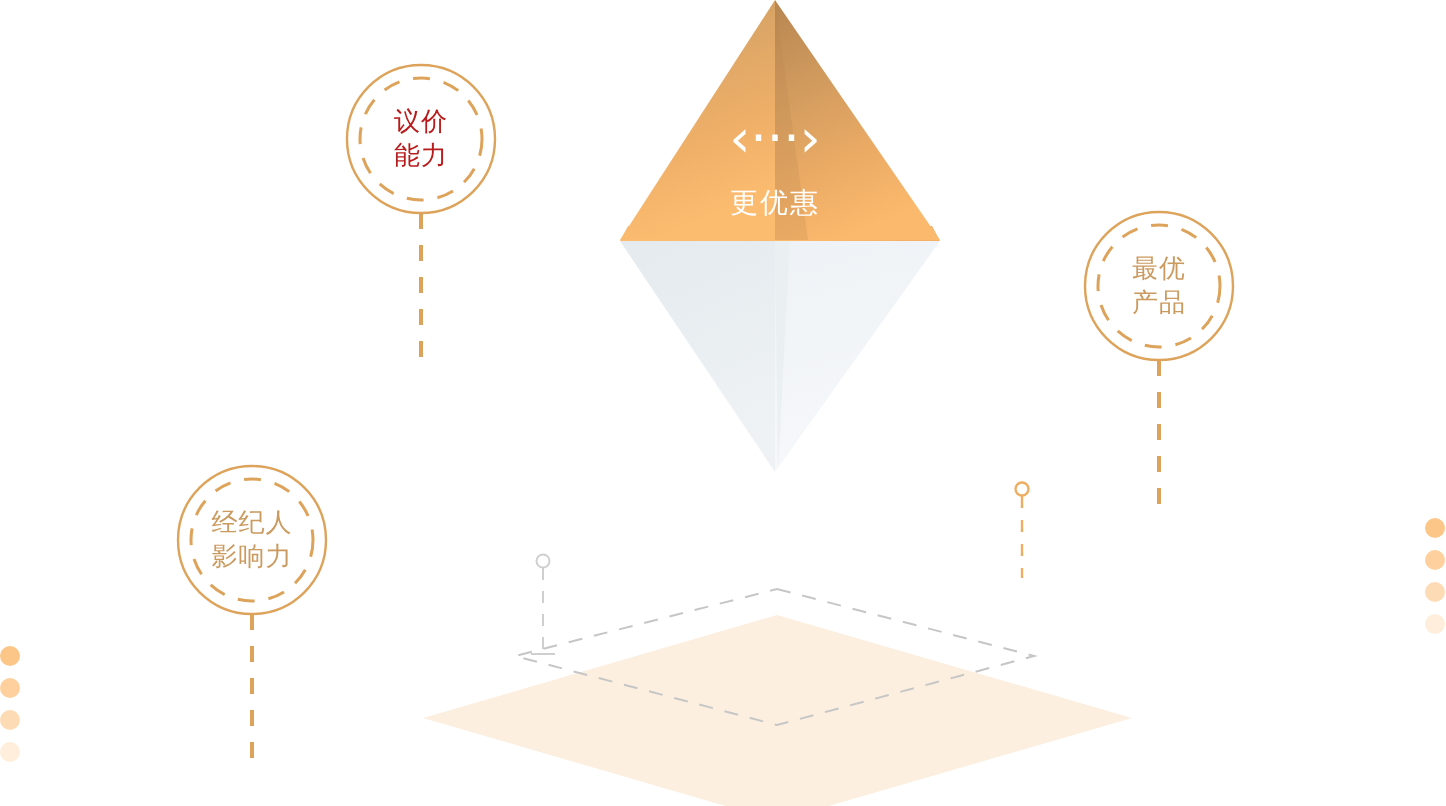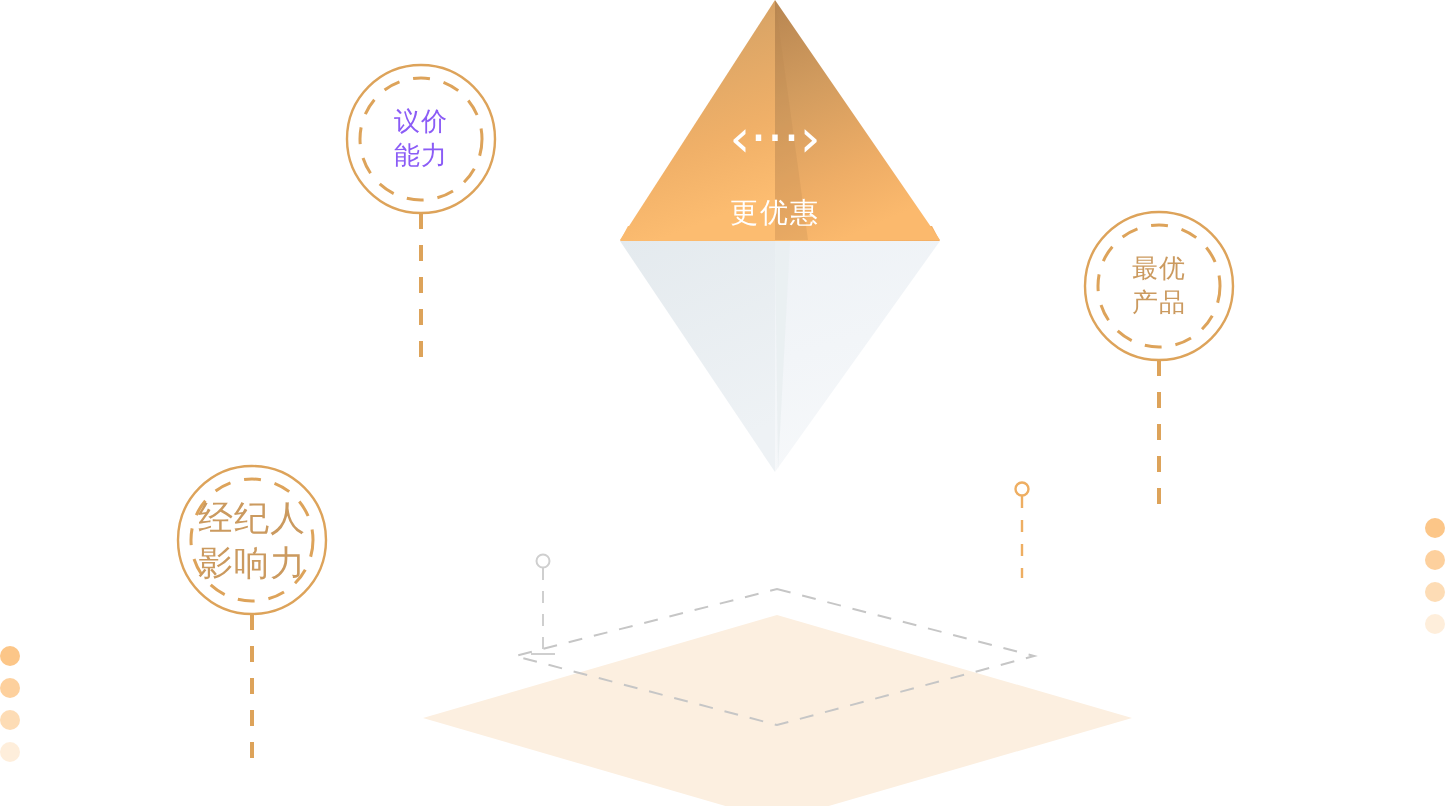"议价" div.badge-text { color: #8b5cf6 -> #b91c1c }
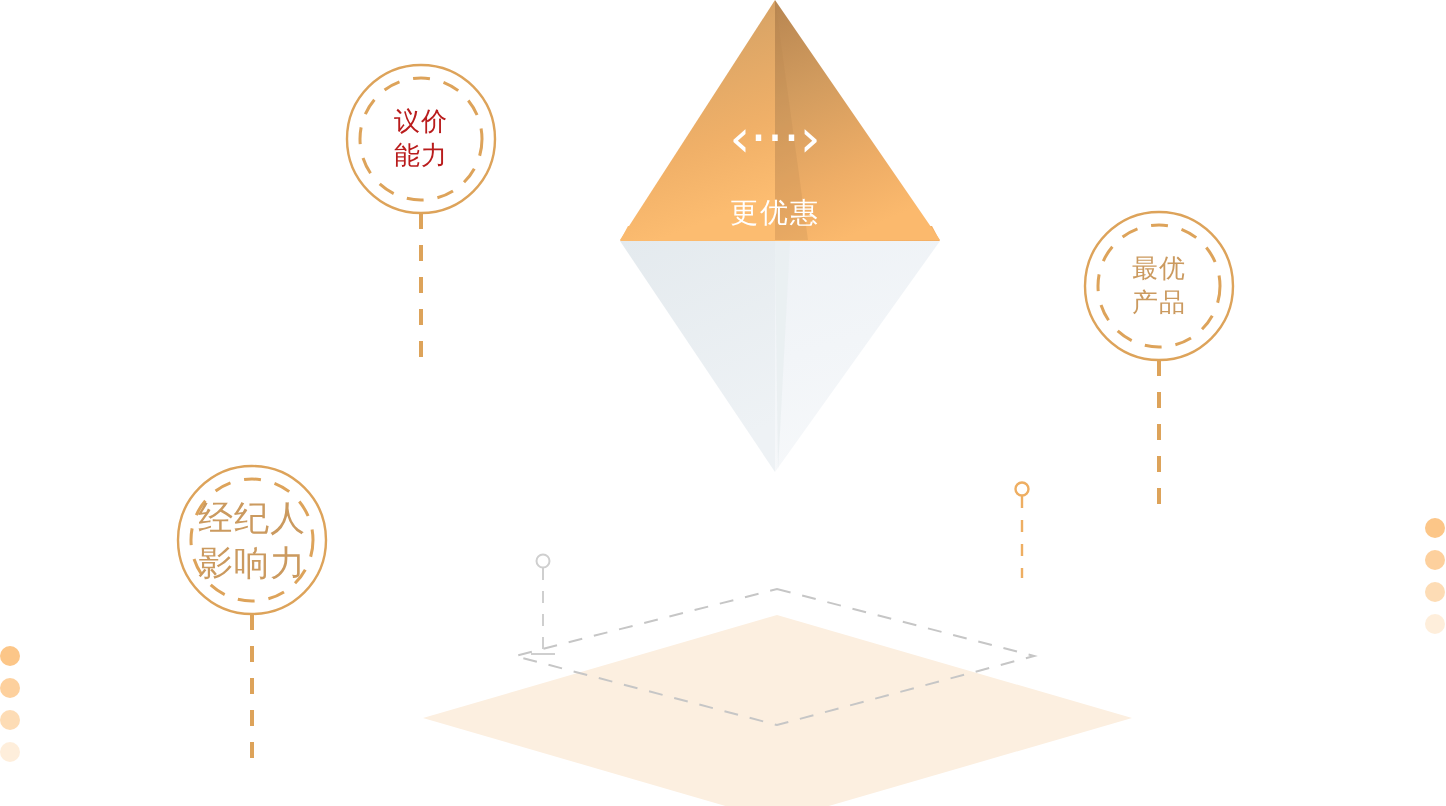"更优惠" .pyr-label { margin-top: 10px -> none }
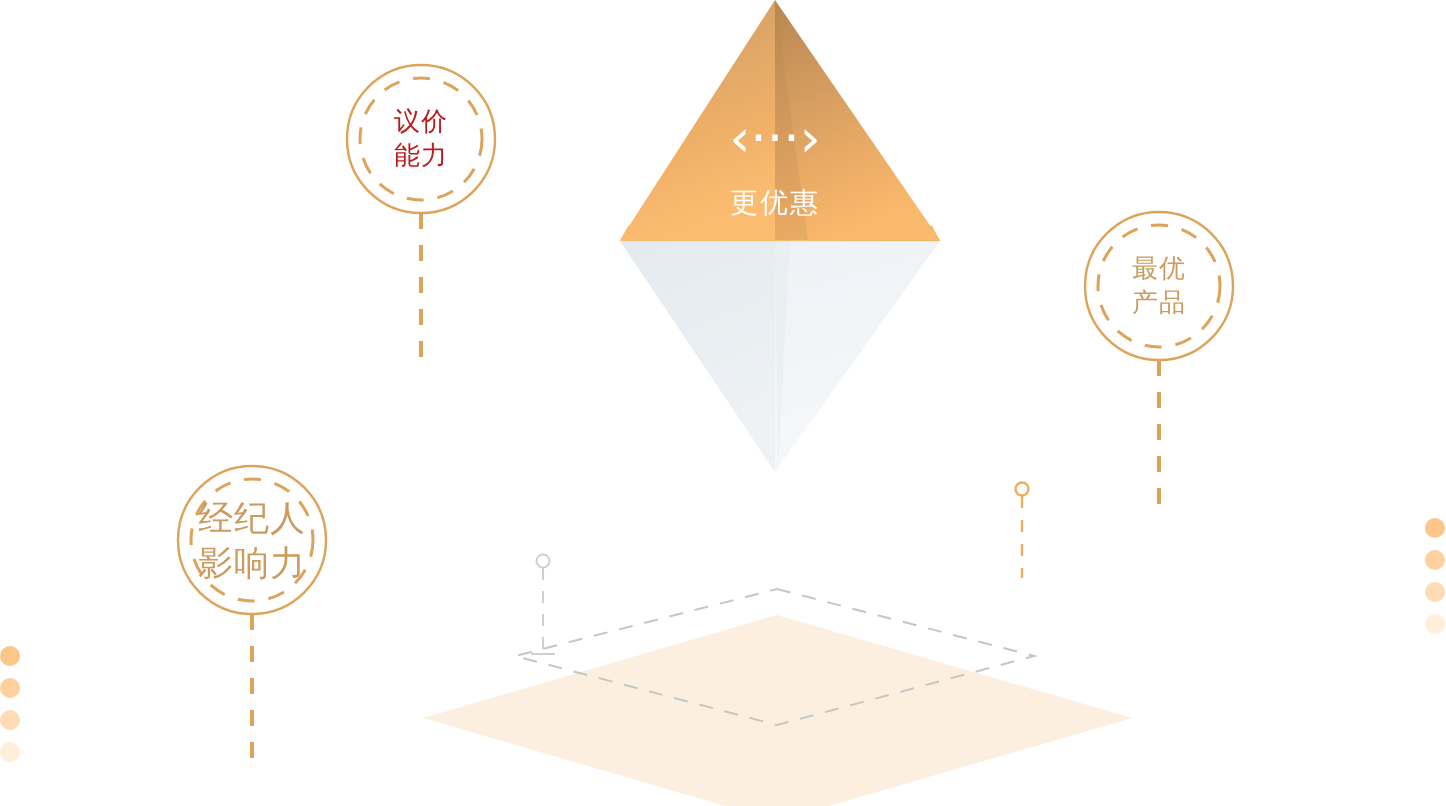"经纪人" div.badge-text { font-size: 35px -> 26px }
